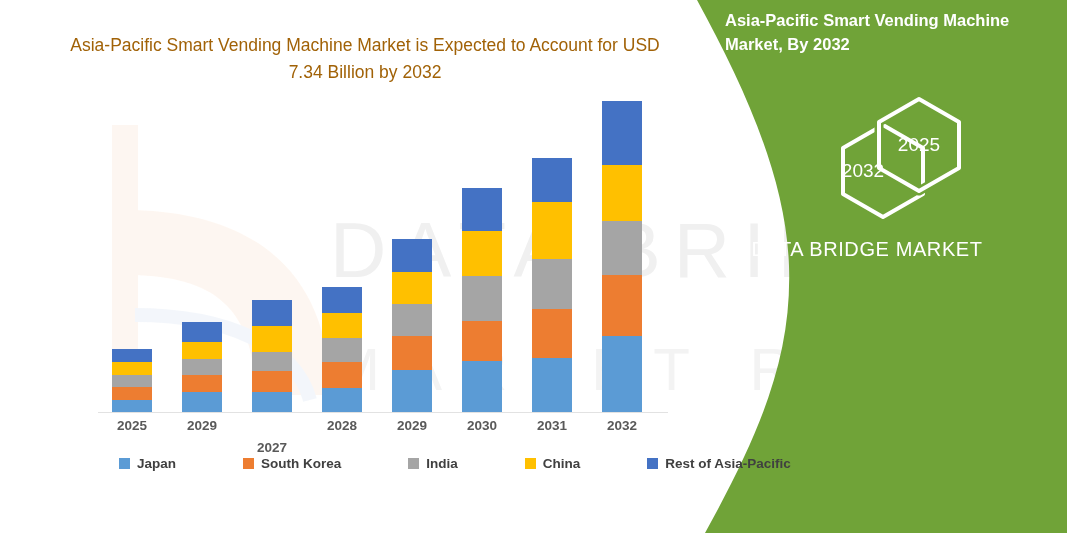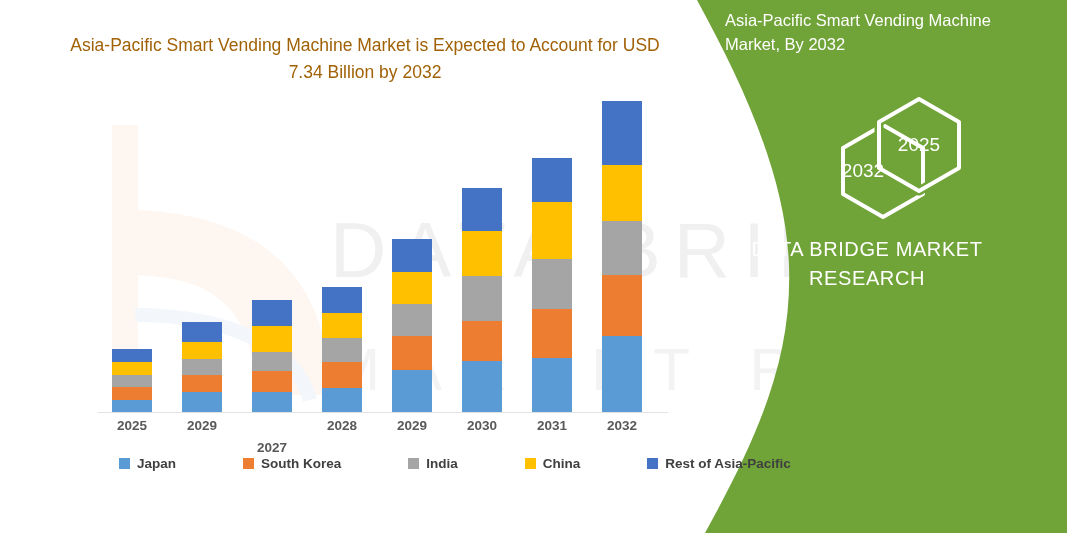"Asia-Pacific Smart Vending Machine Market, By" .green-title { font-weight: 400 -> 700 }
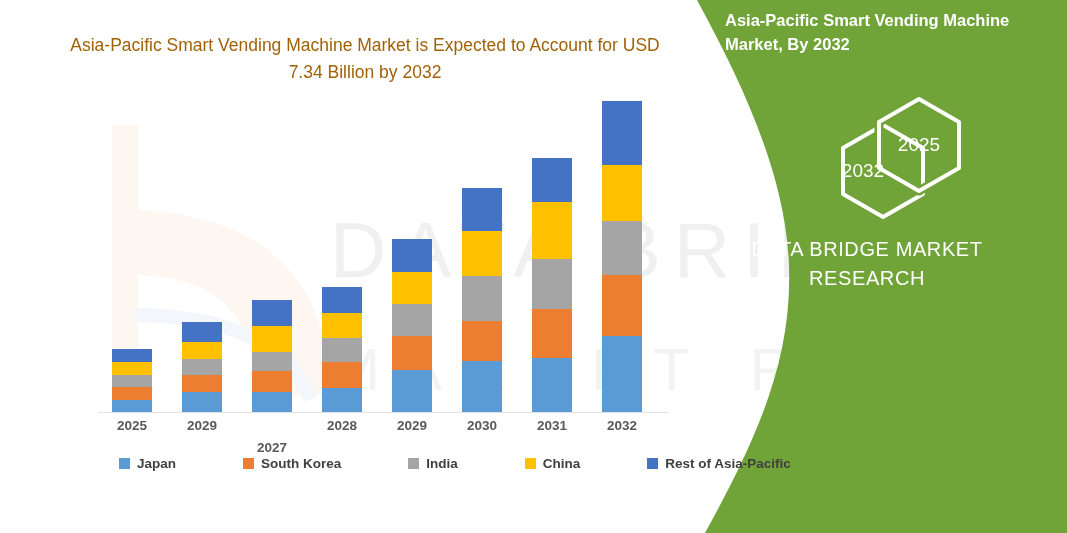"RESEARCH" div { html: <div>RESEARCH</div> -> none }
